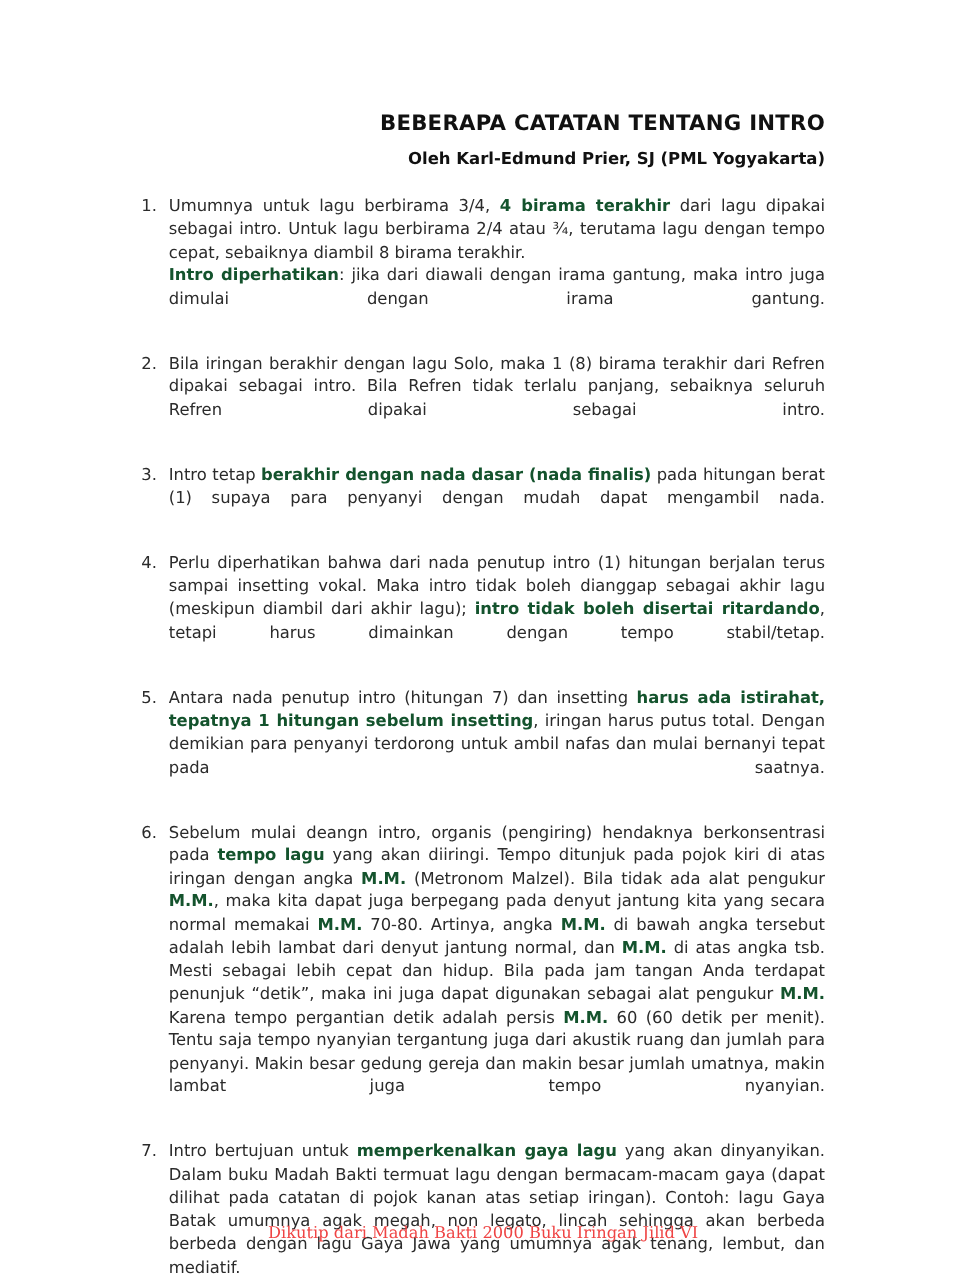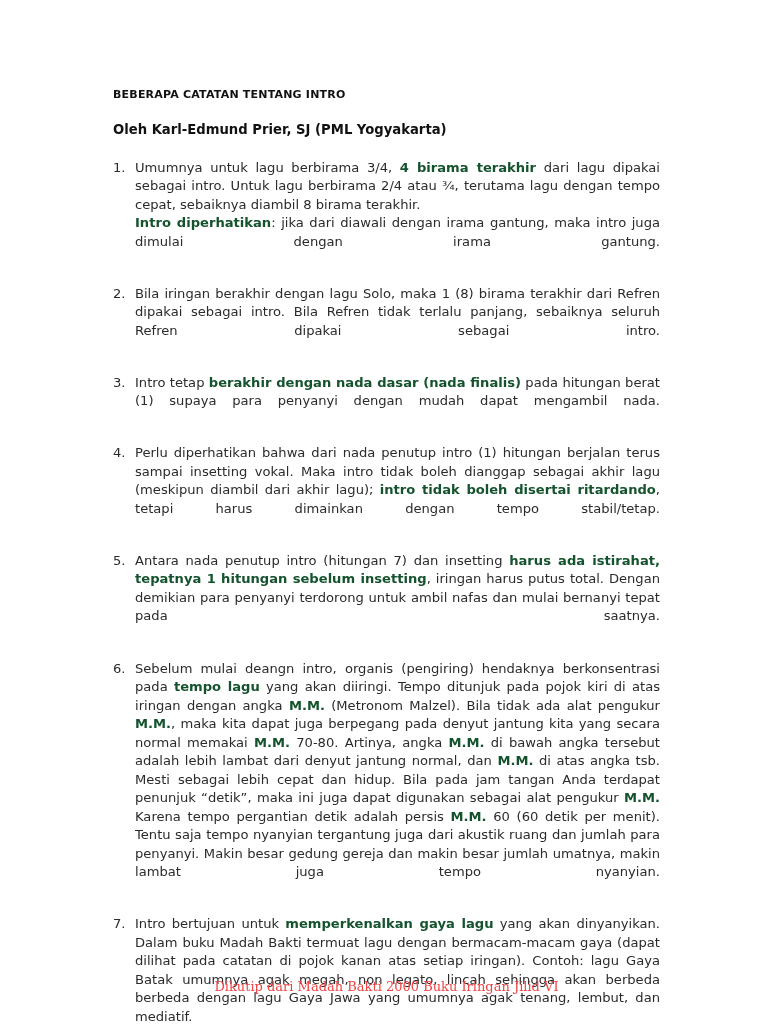"BEBERAPA CATATAN TENTANG INTRO" .doc-title { font-size: 11px -> 17px; margin: 0 0 18px 0 -> 0 0 8px 0; text-align: none -> right }
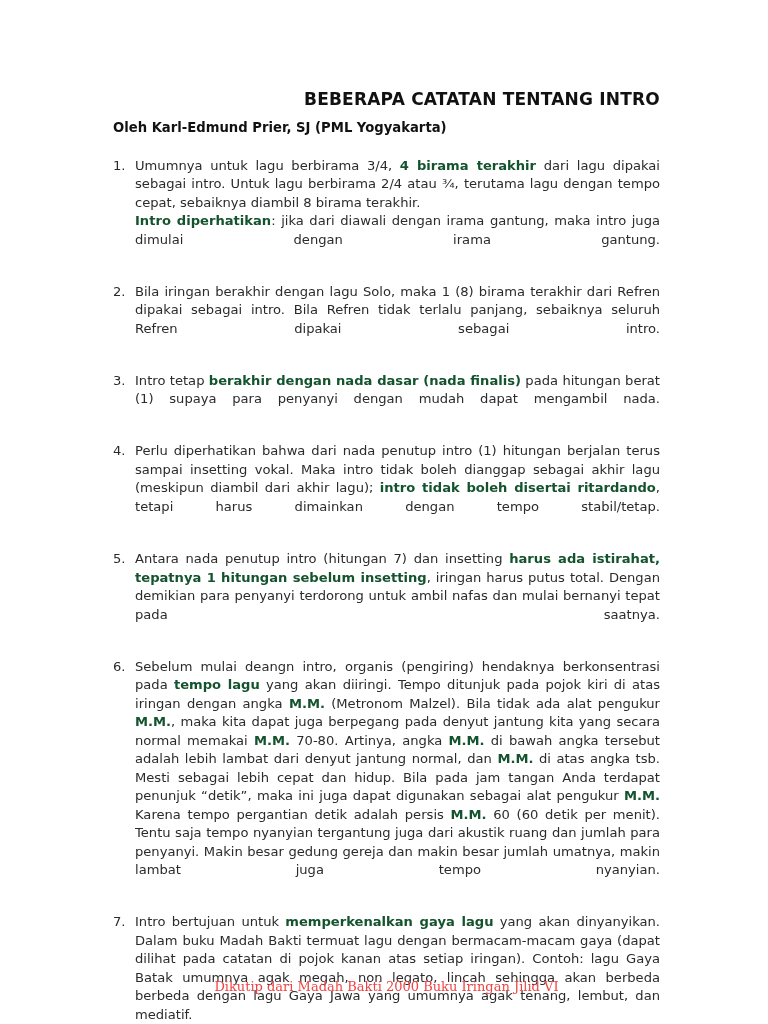"Oleh Karl-Edmund Prier, SJ (PML" .doc-subtitle { text-align: none -> right }
